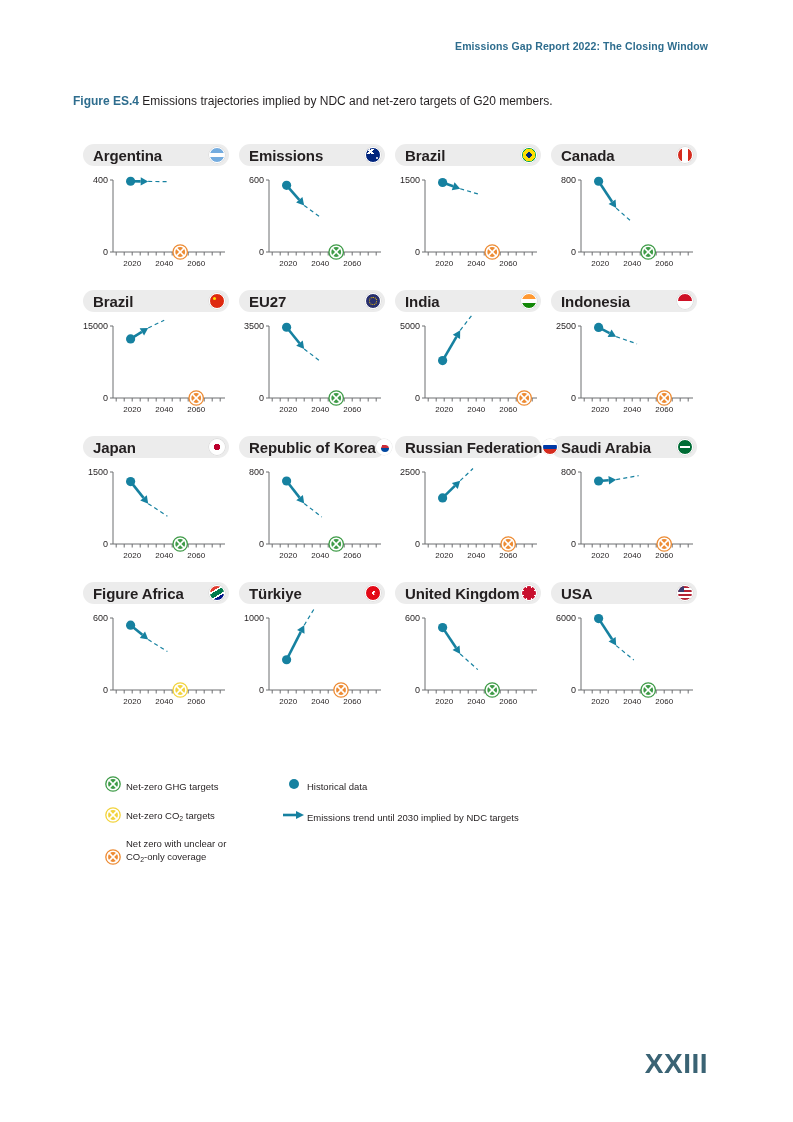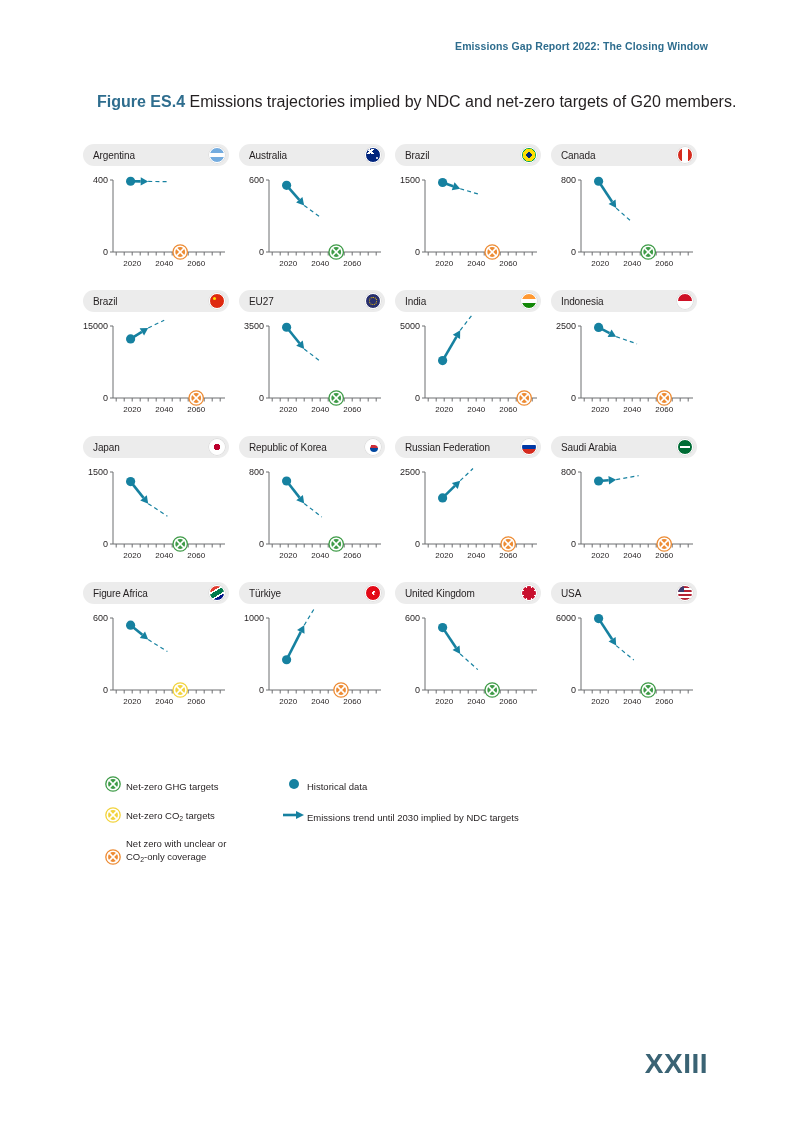"Figure ES.4 Emissions trajectories" #caption { font-size: 16px -> 12px; left: 97px -> 73px }
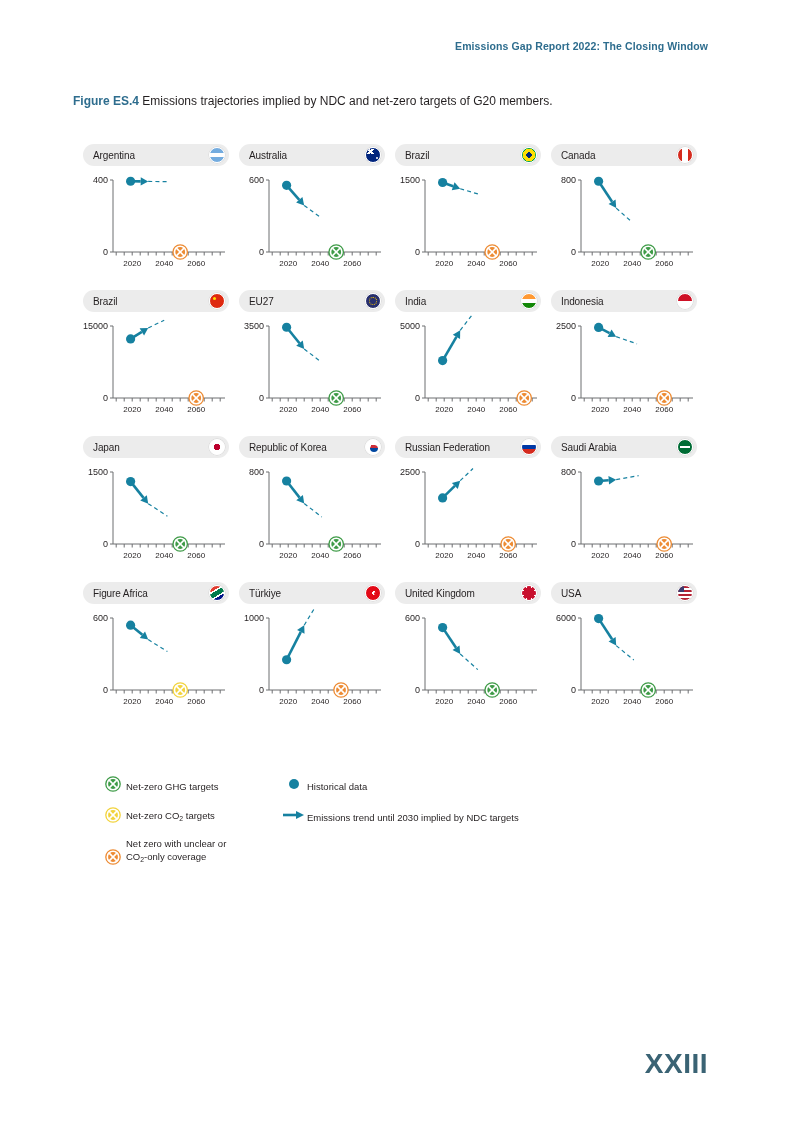"Argentina" .panel-title { font-size: 10px -> 15px; font-weight: normal -> bold }
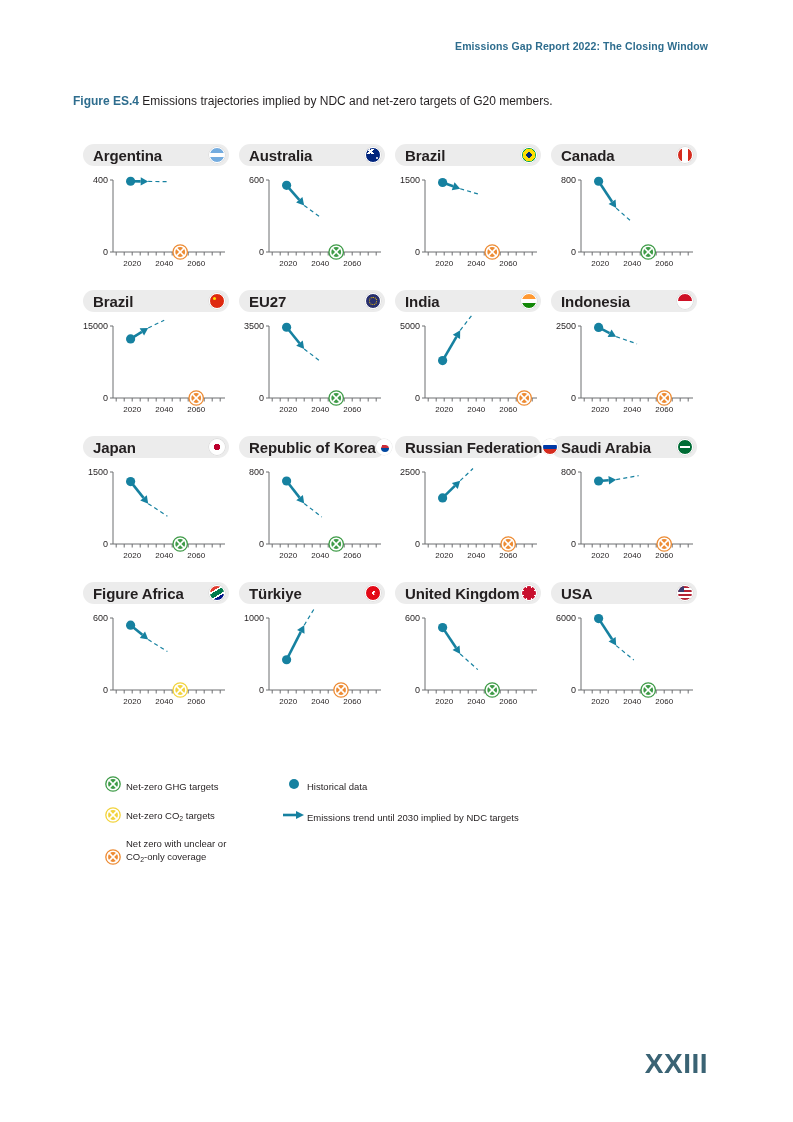"Australia" span.panel-title { text: Australia -> Emissions }
